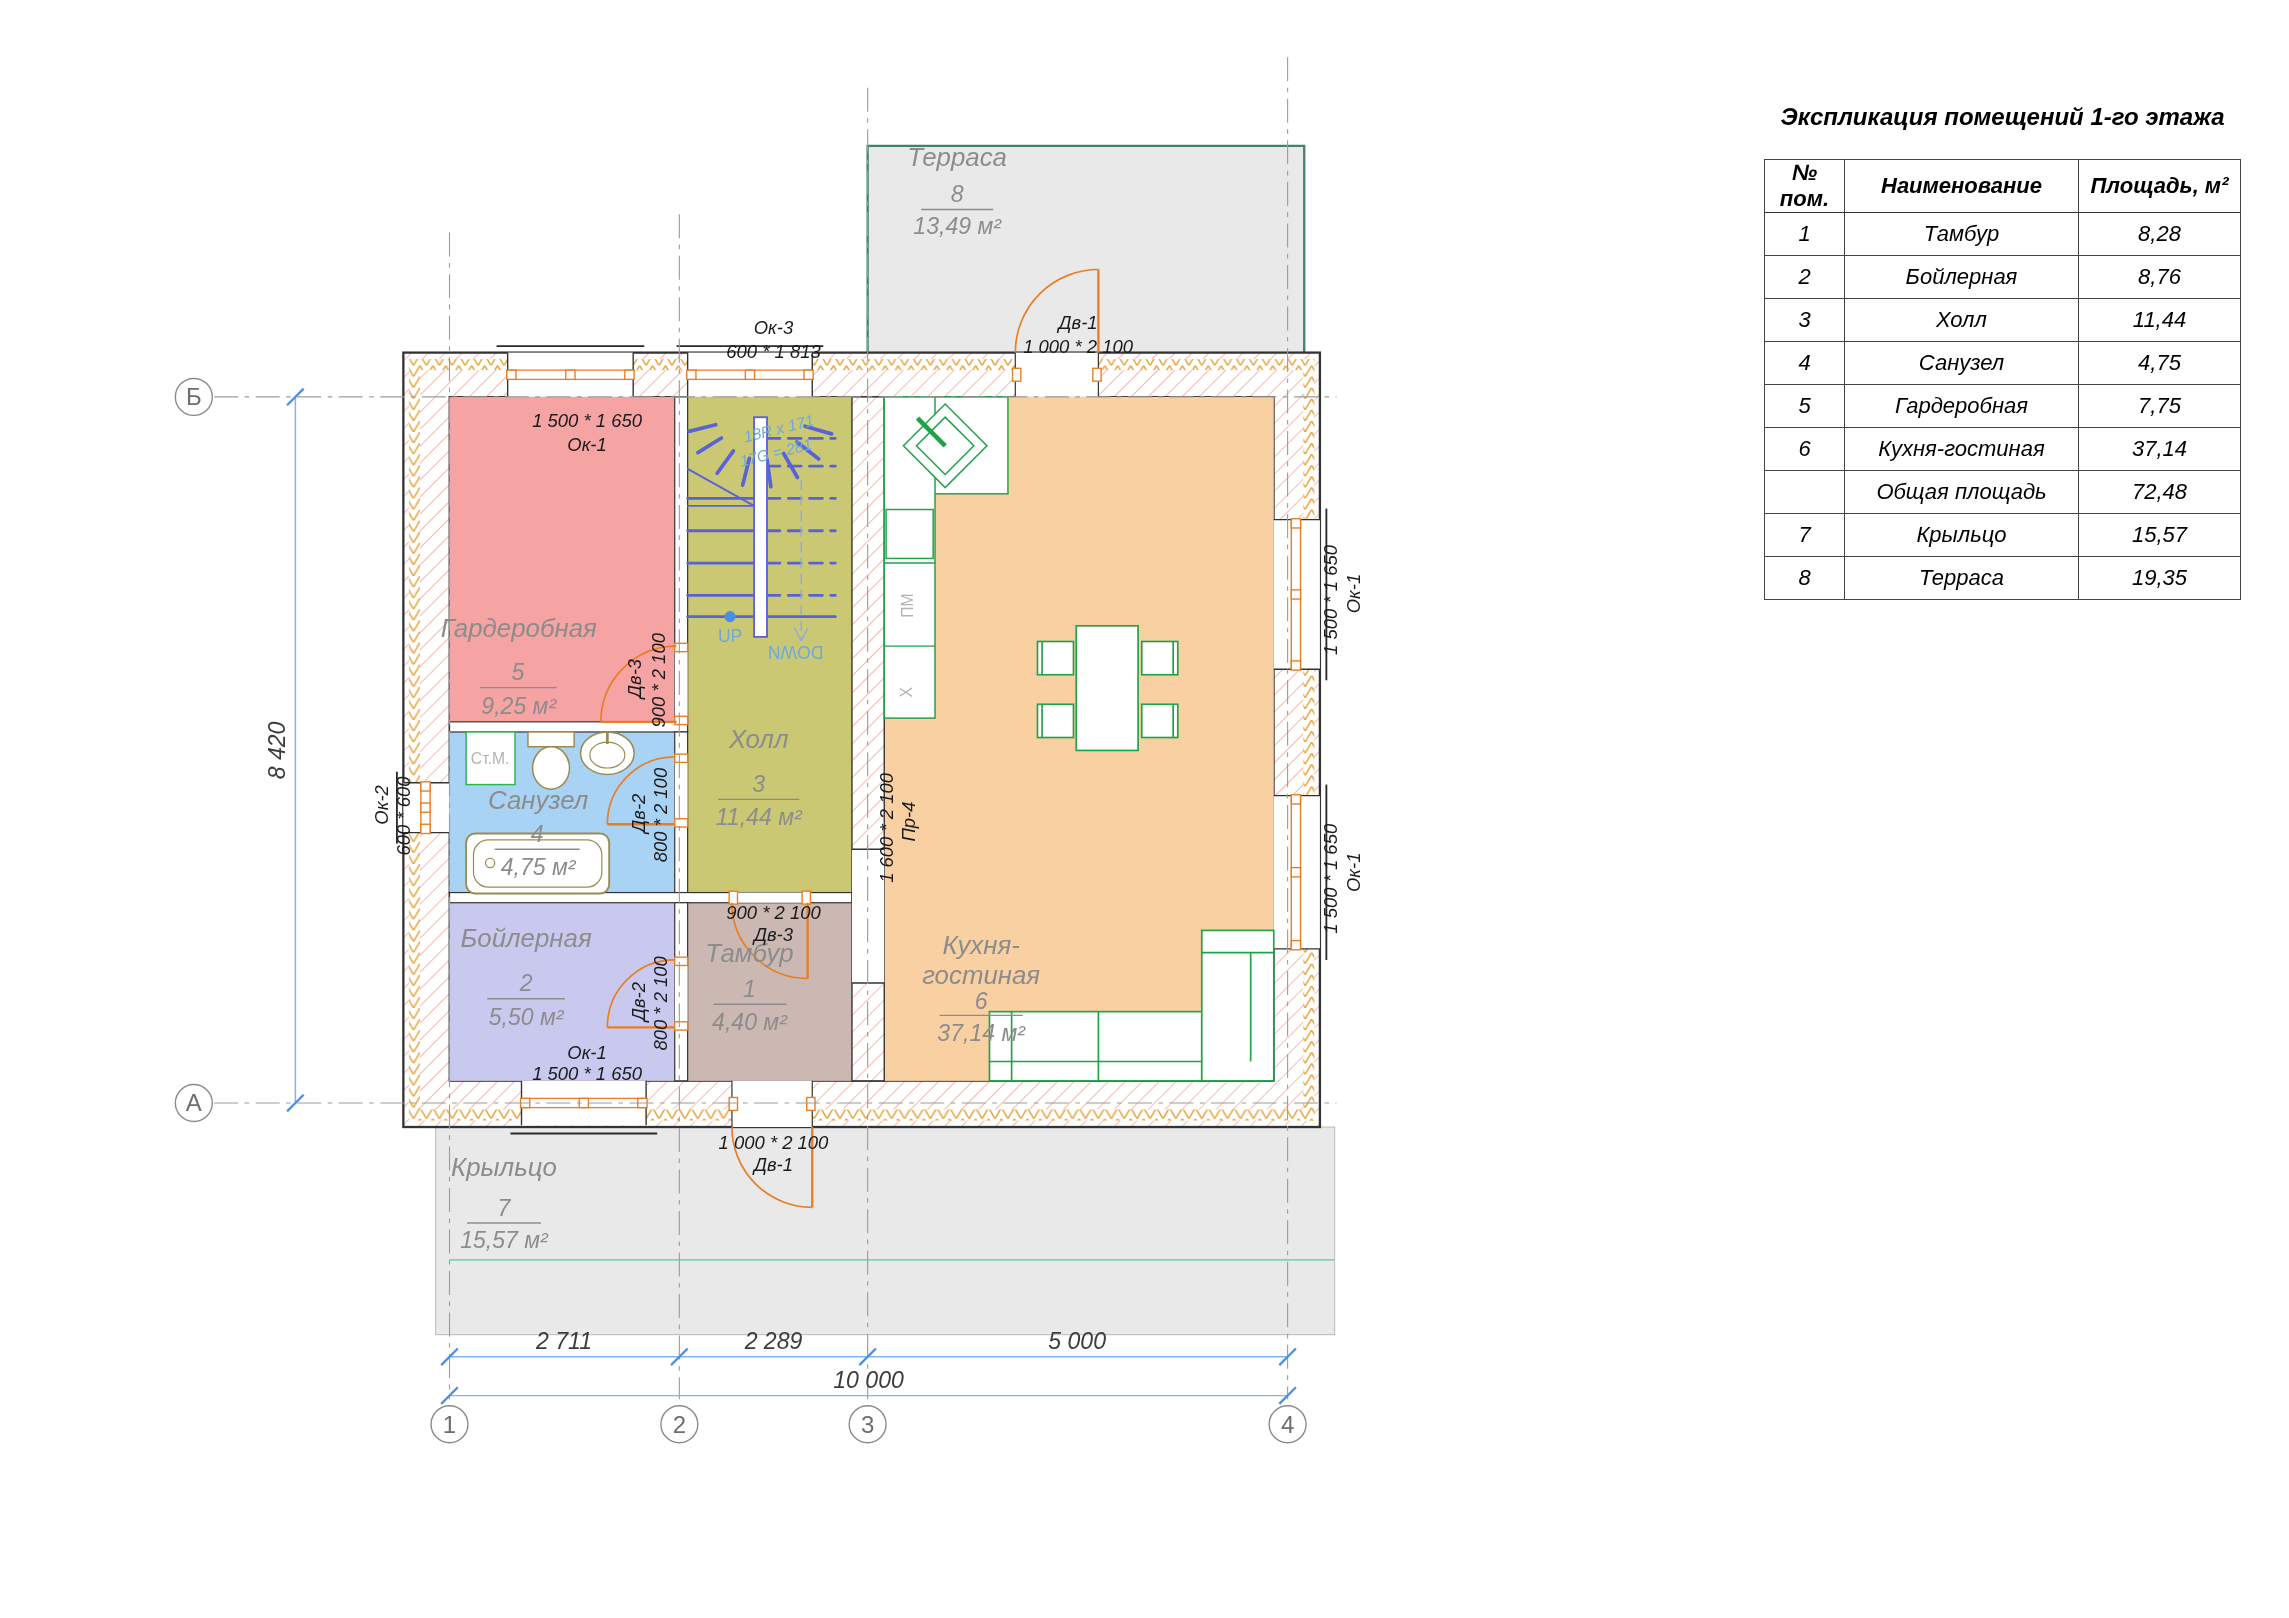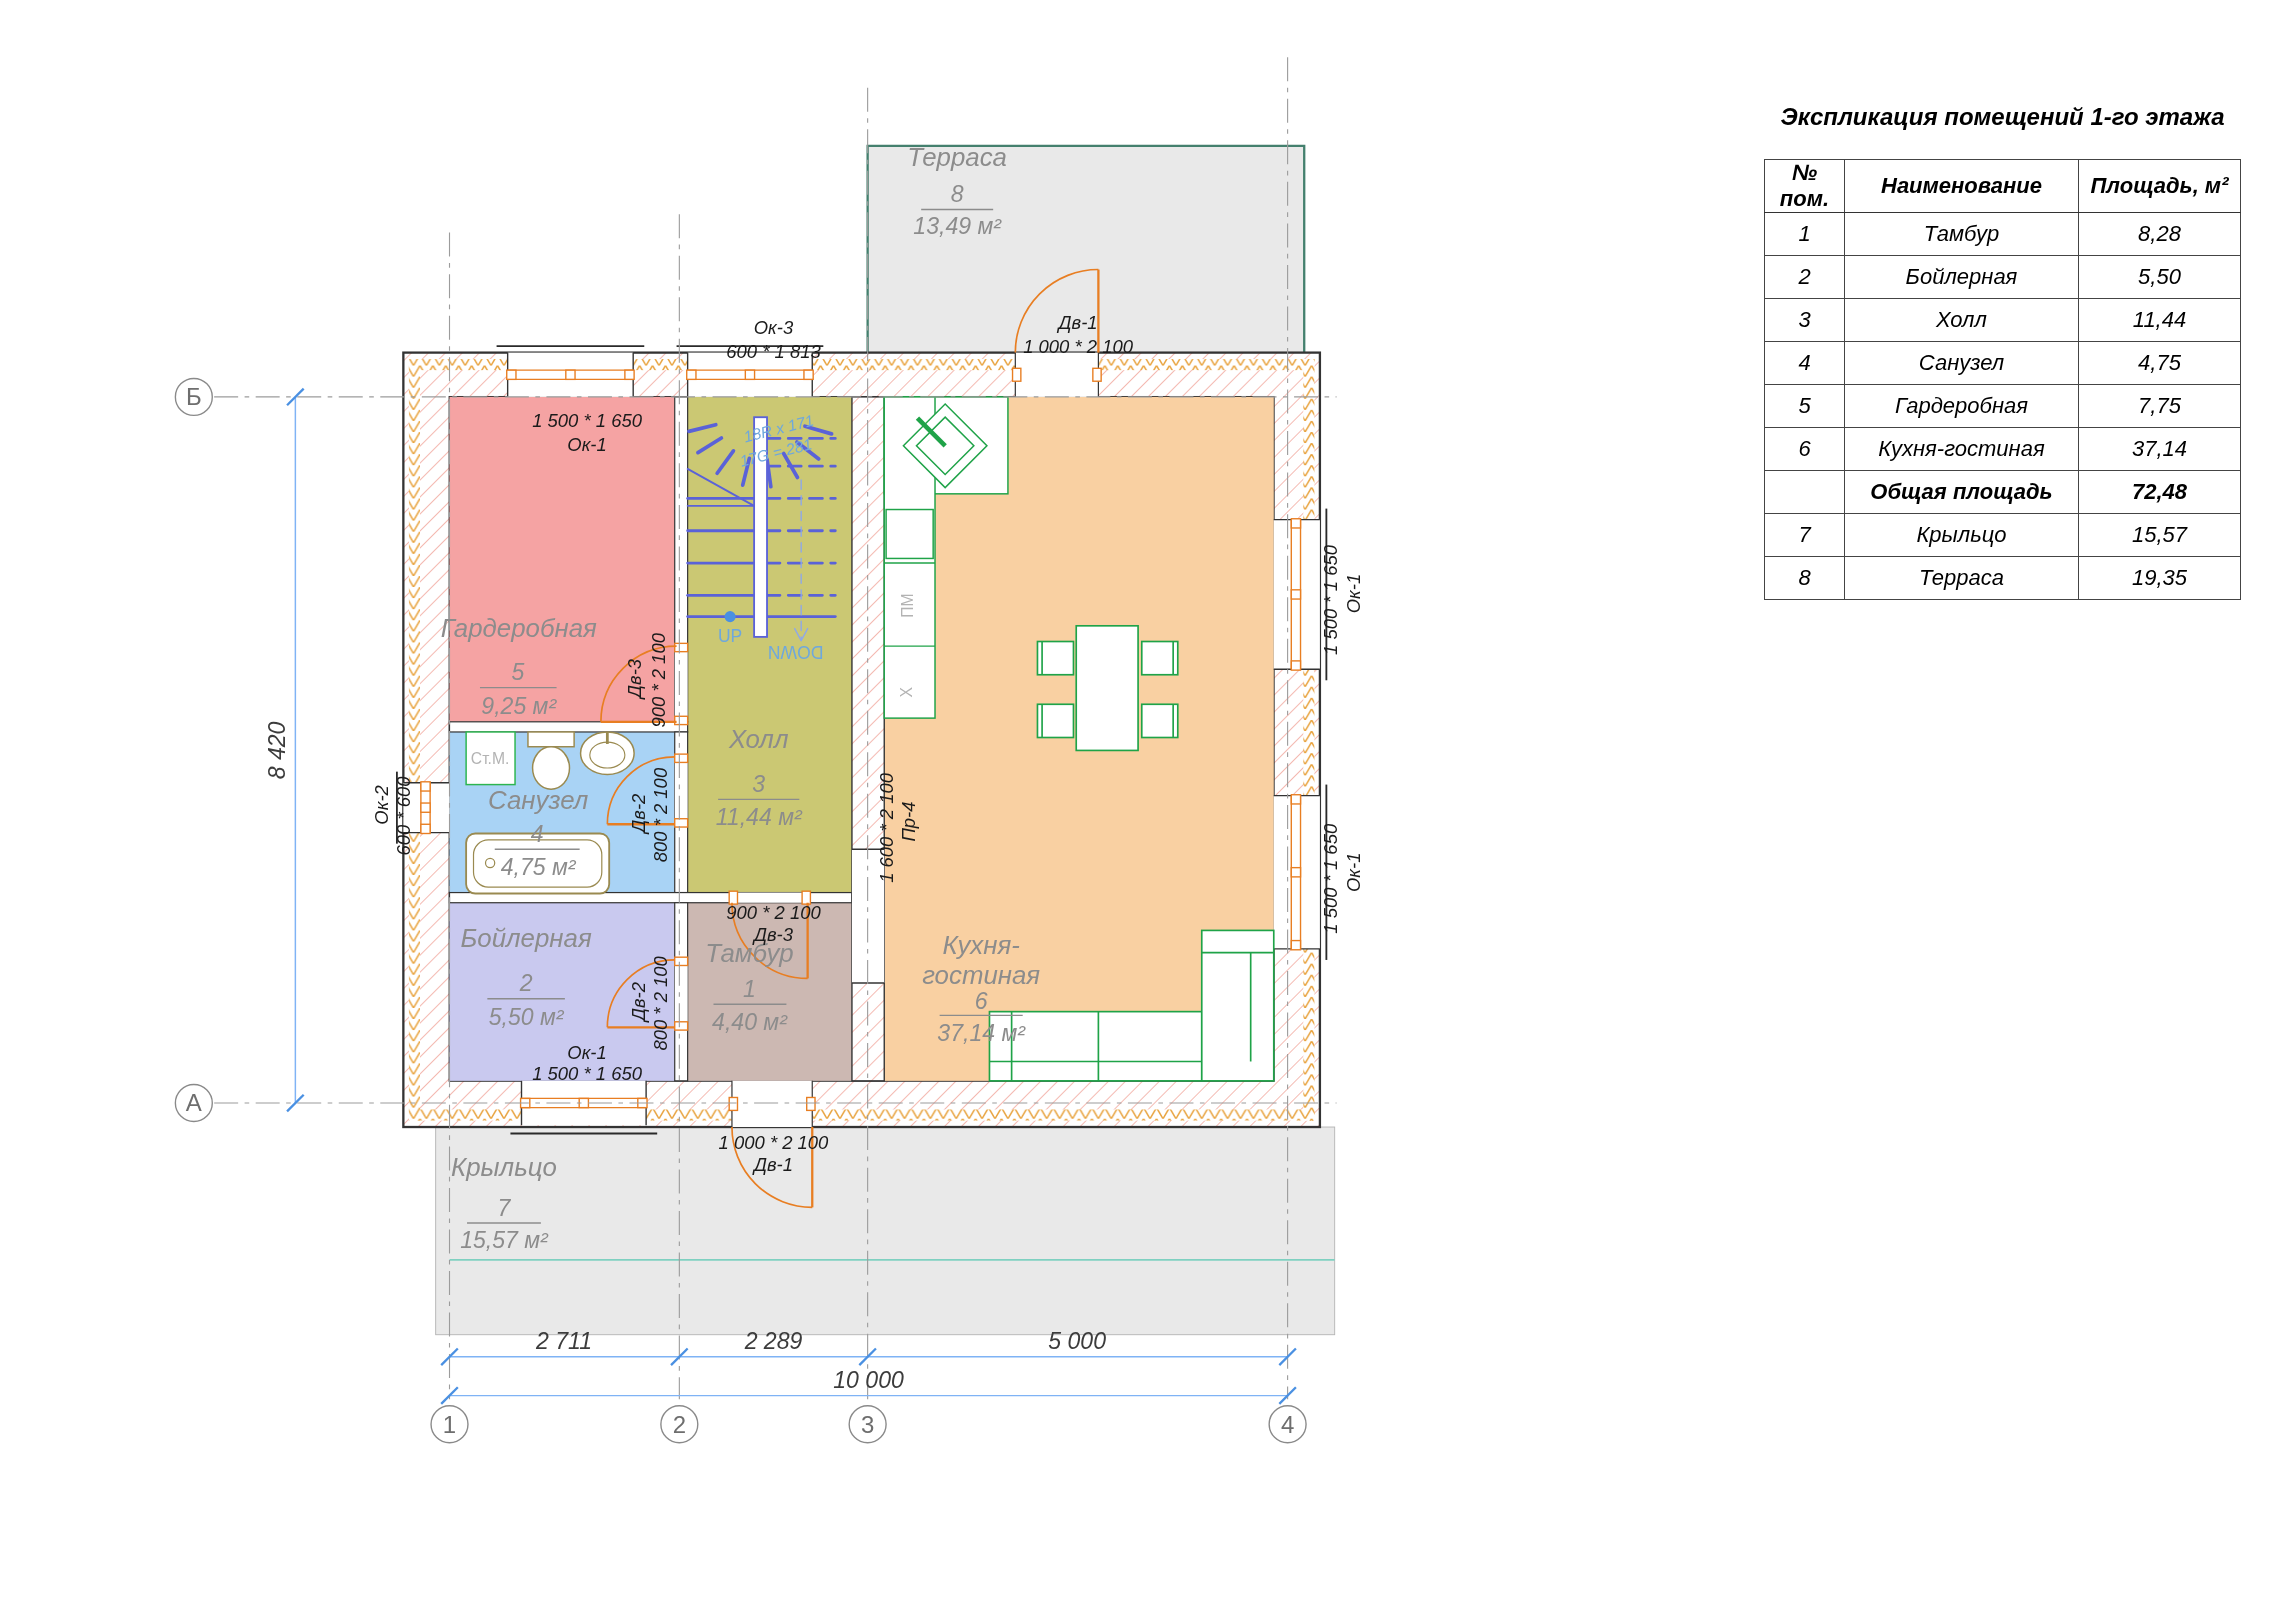"5,50" td { text: 5,50 -> 8,76 }
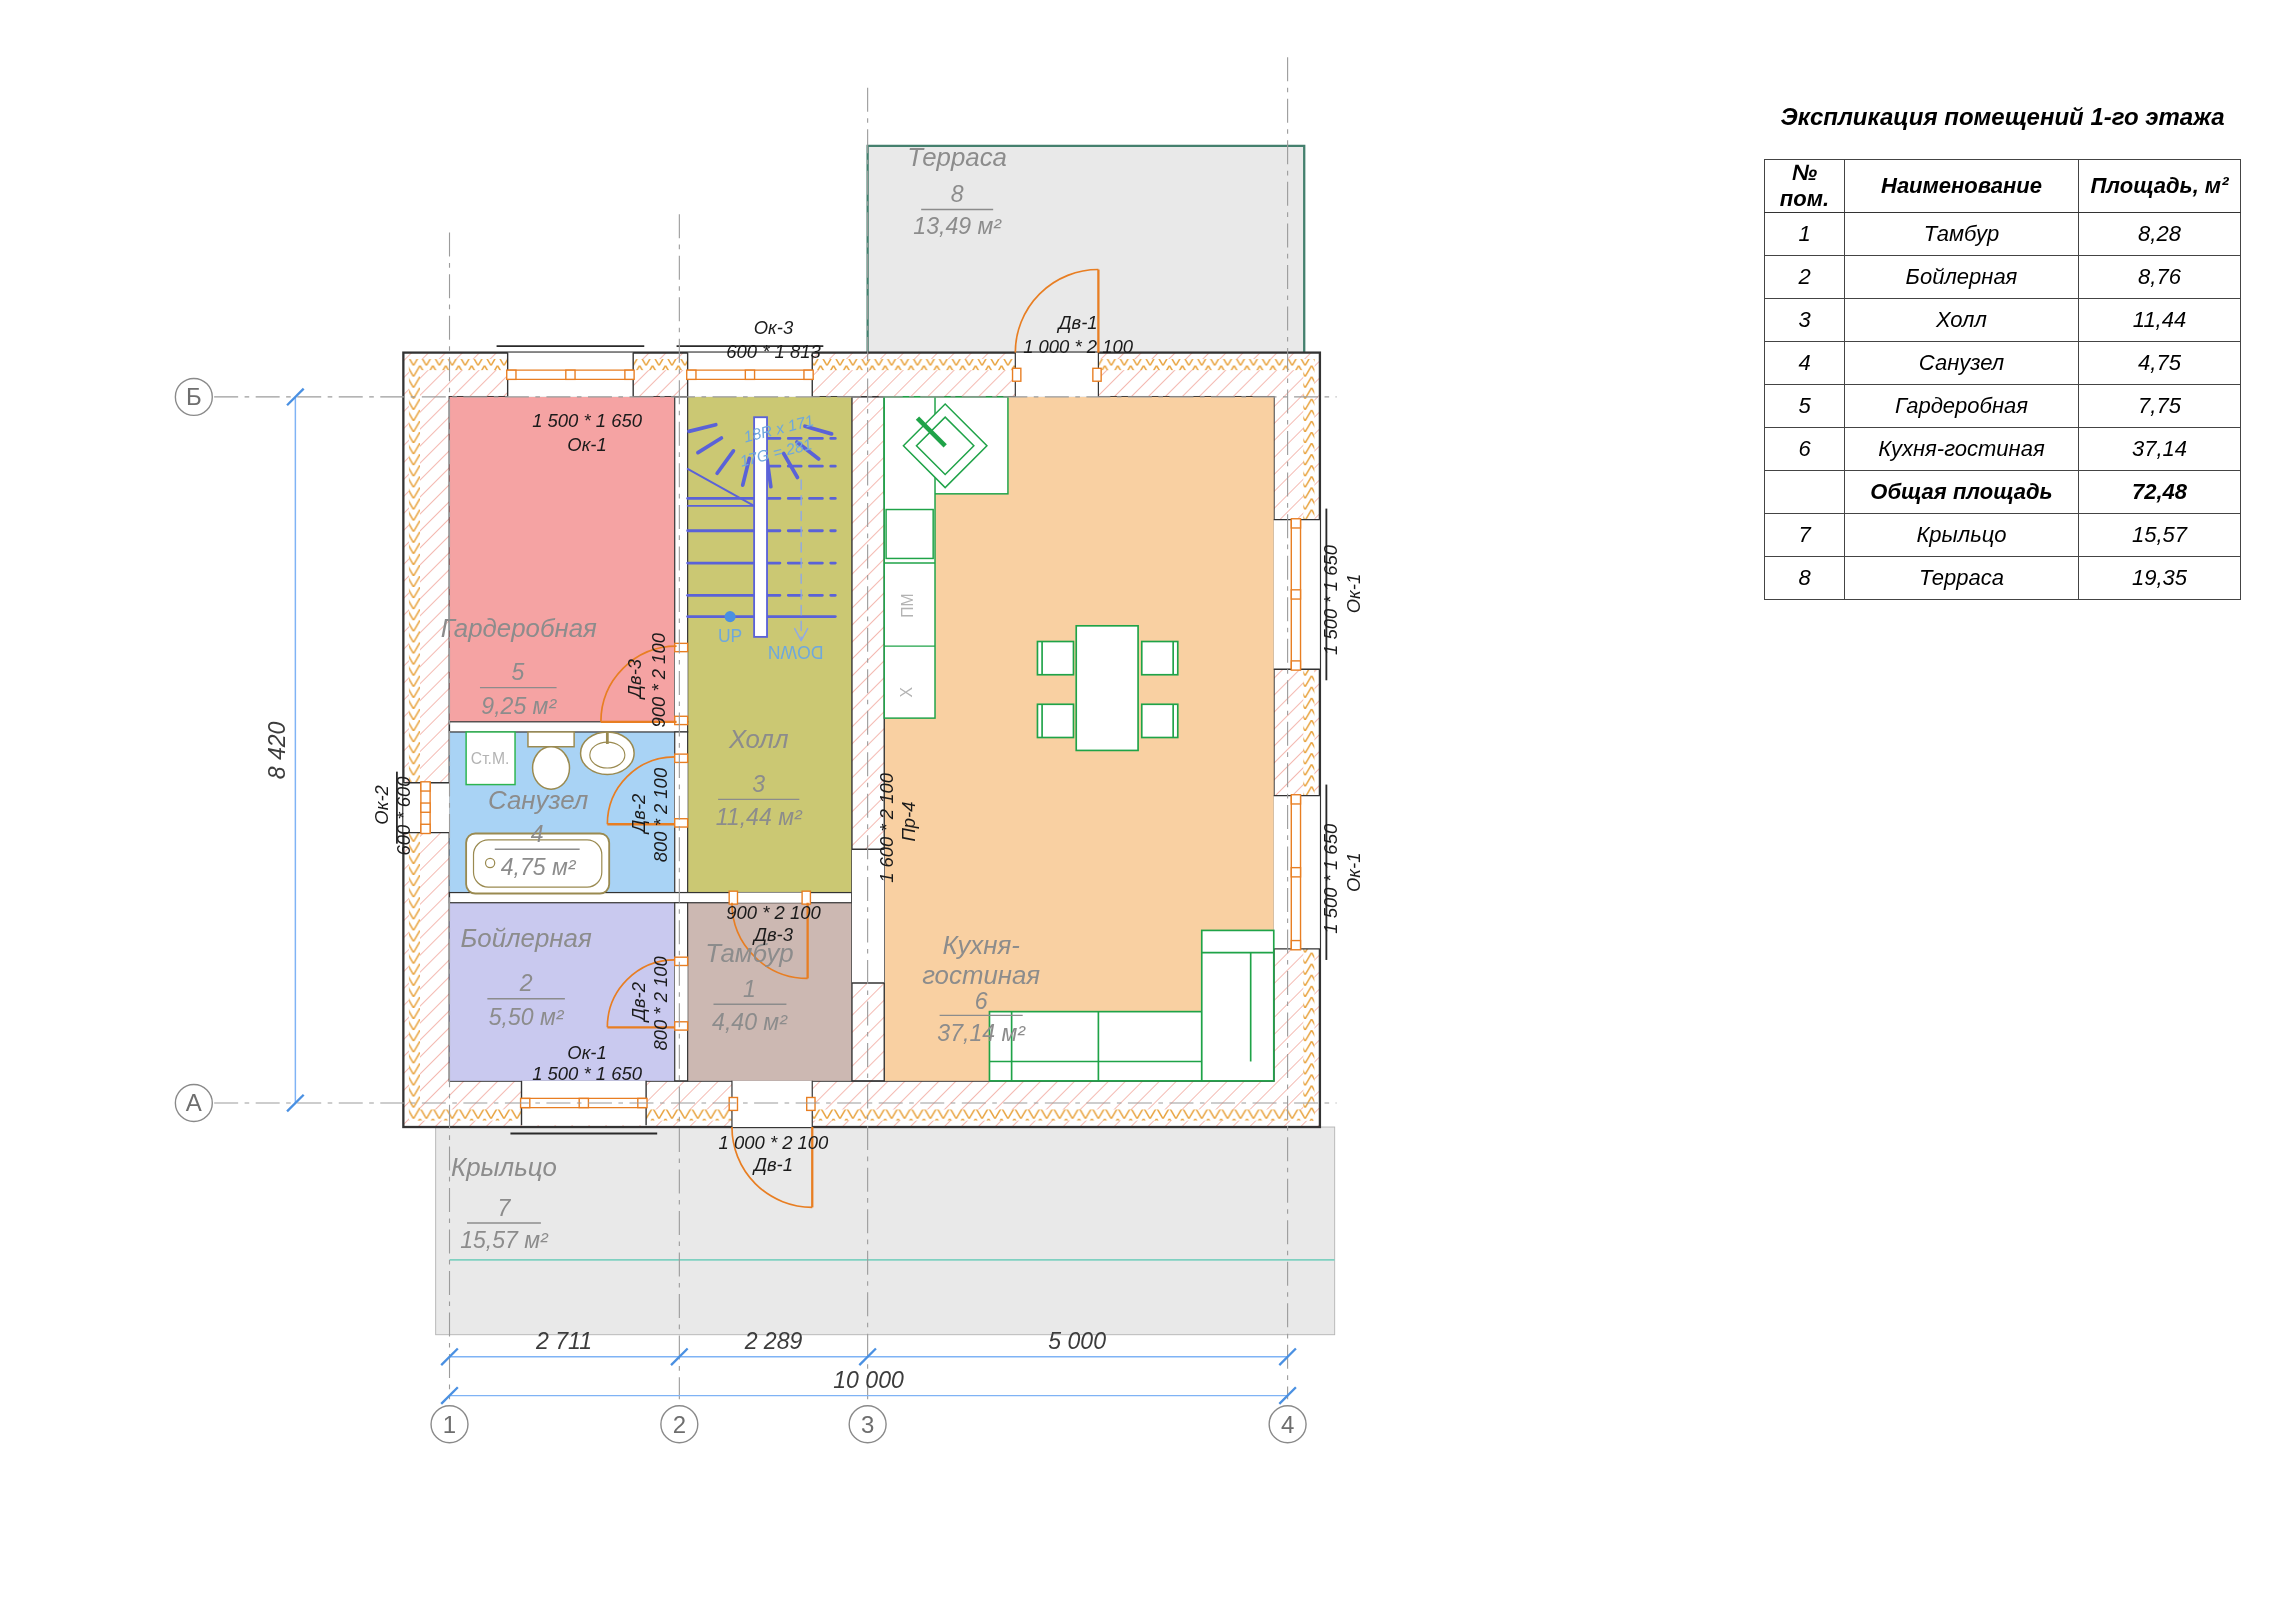"Общая площадь" .legend-table tr.total td { font-weight: bold -> normal }
